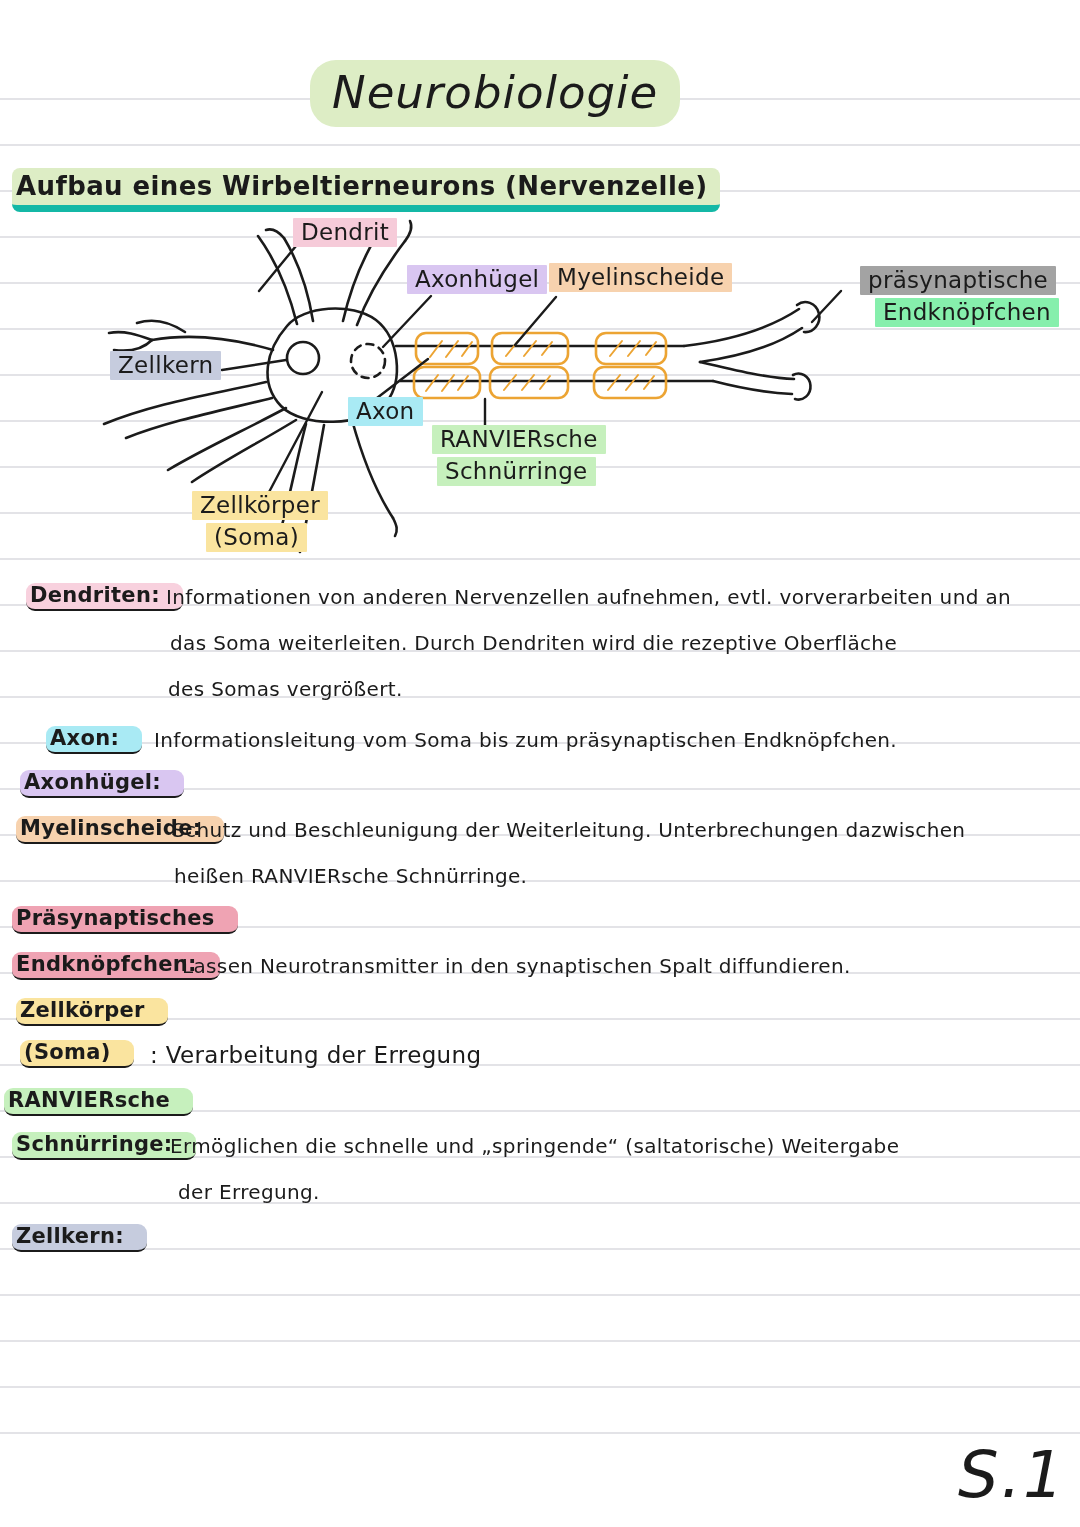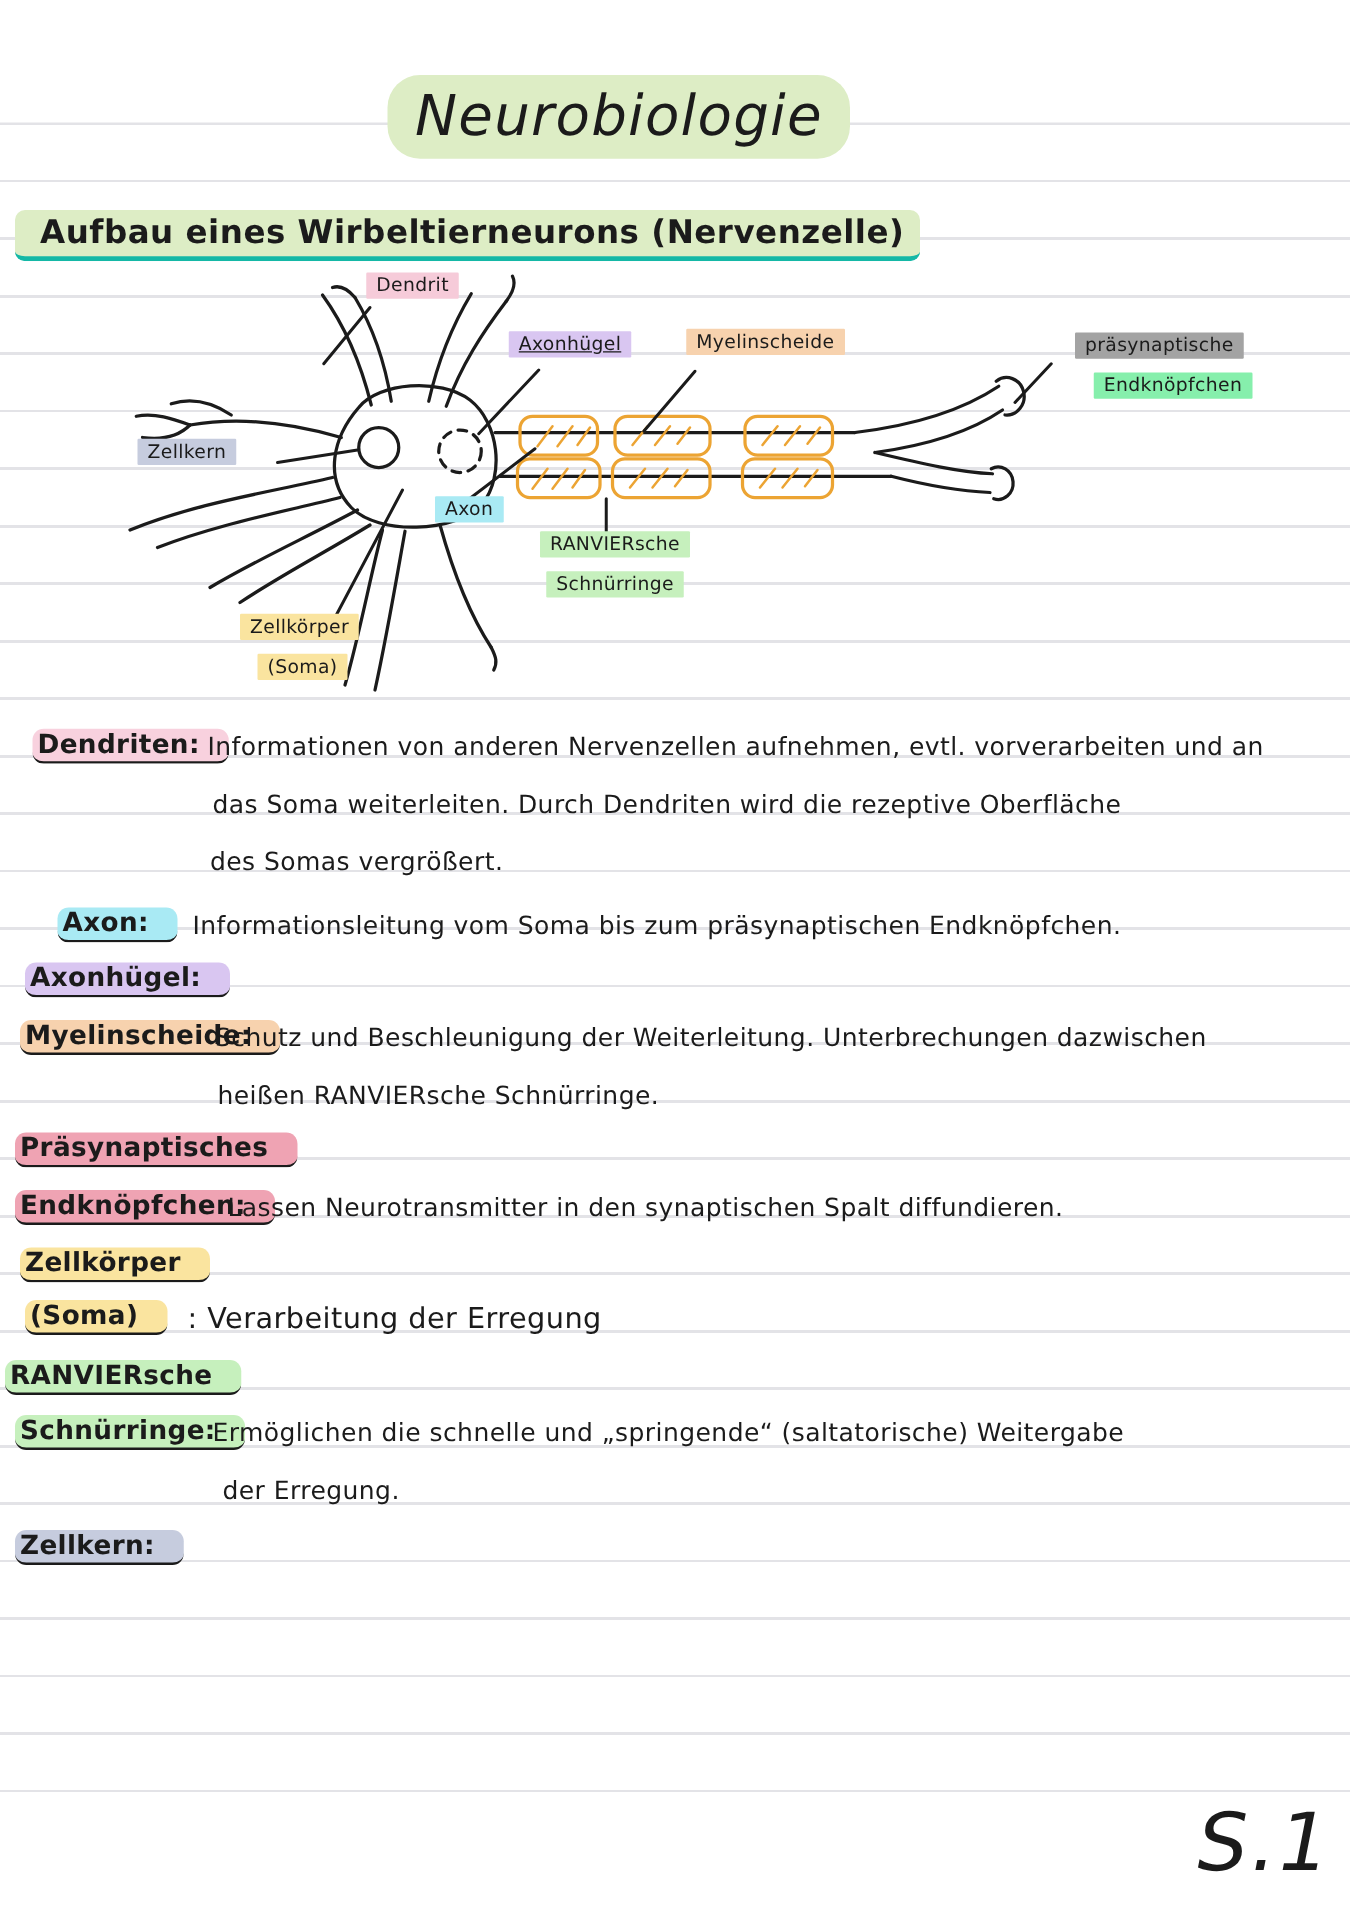"Aufbau eines Wirbeltierneurons" .heading { border-bottom: 4px solid #14b8a6 -> 7px solid #14b8a6; padding: 3px 12px 4px 20px -> 3px 12px 4px 4px }
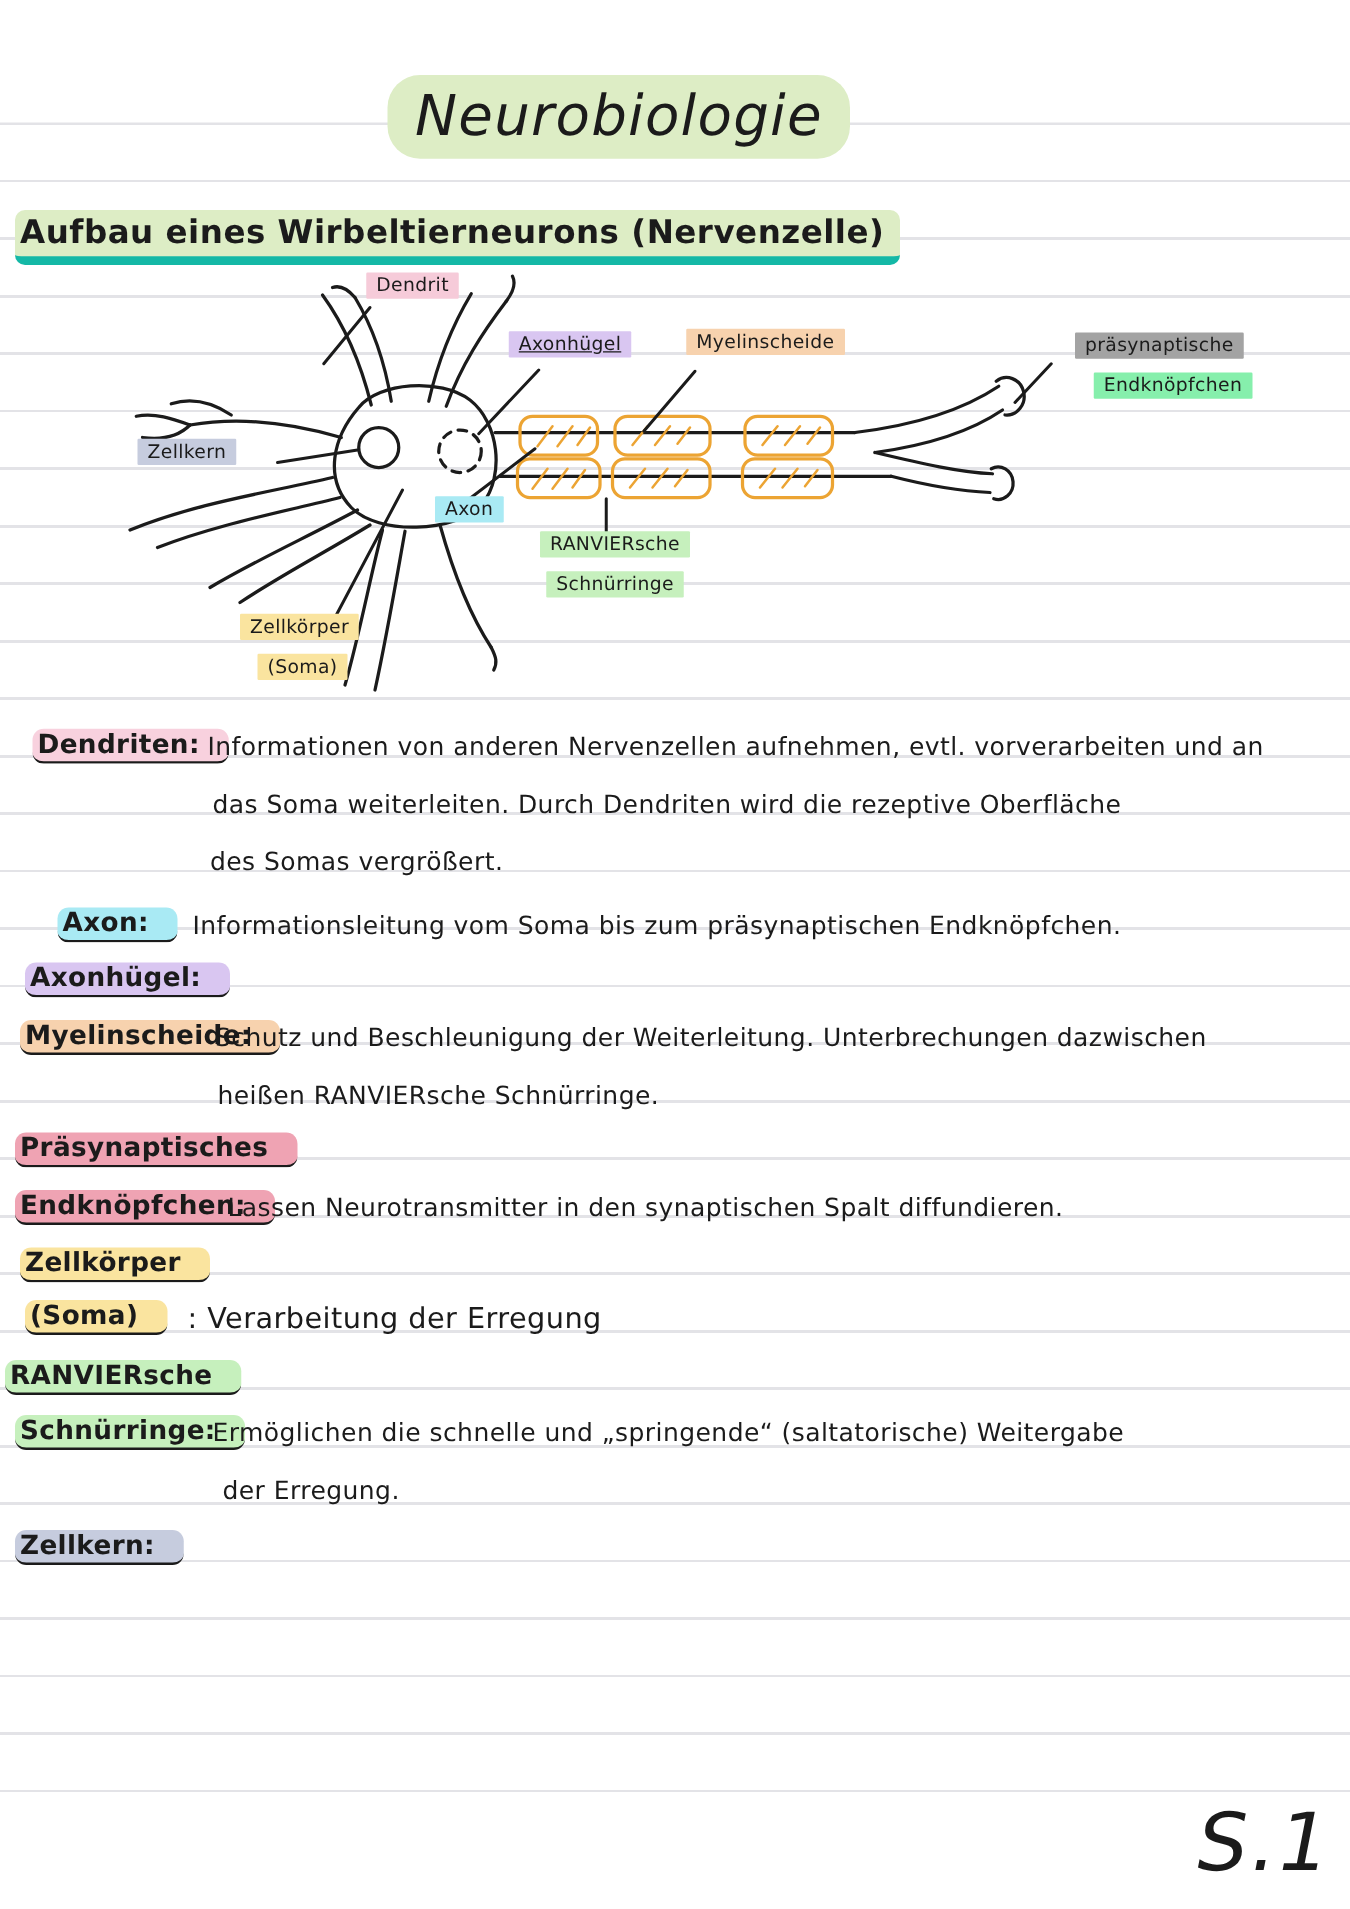"Dendrit" .lbl { font-size: 15px -> 23px }
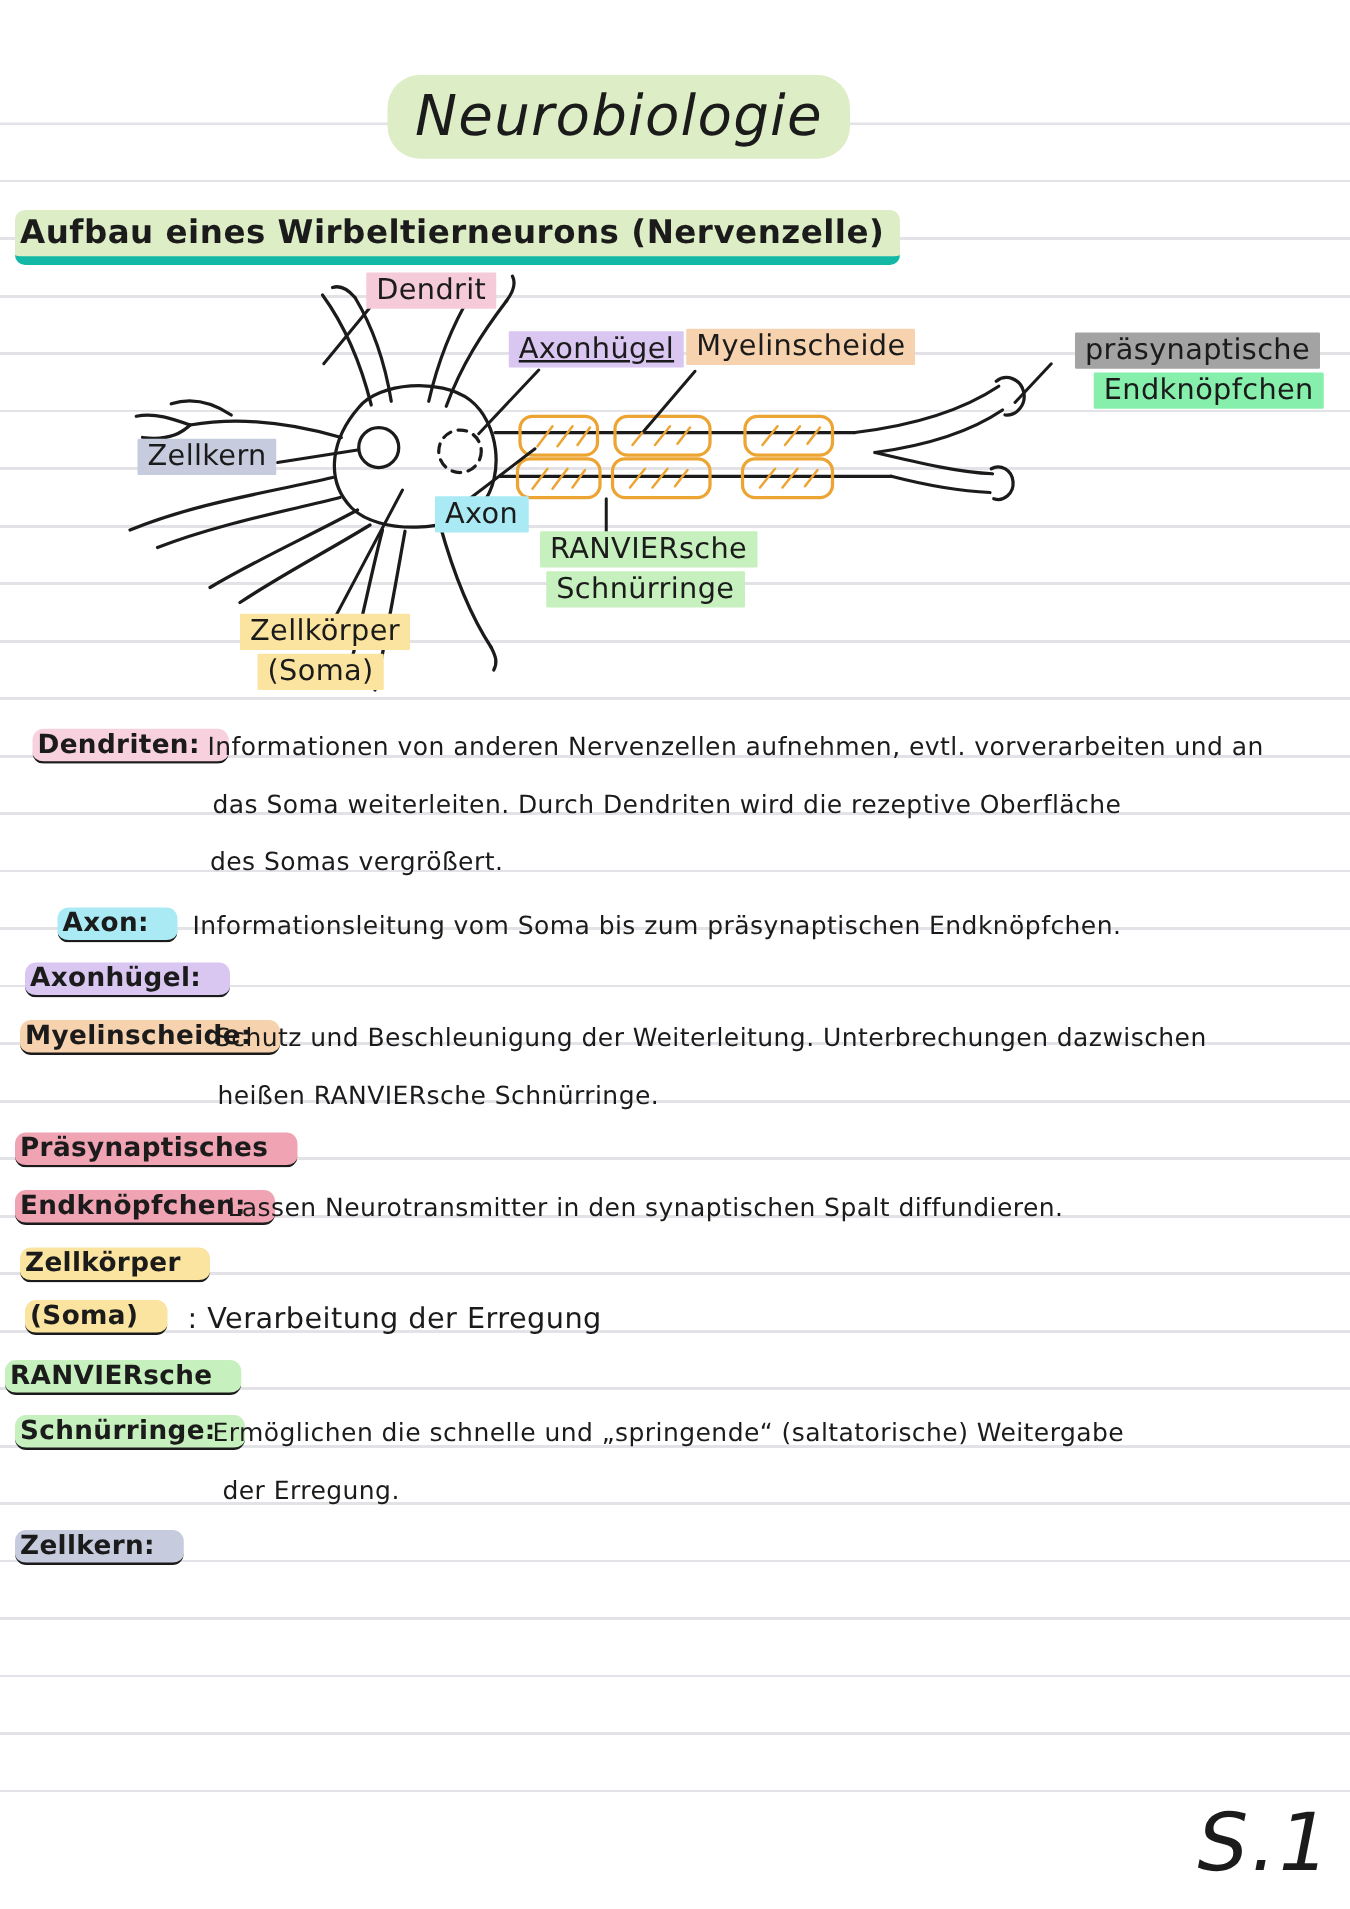"Axonhügel" div.lbl { text-decoration: underline -> none }
